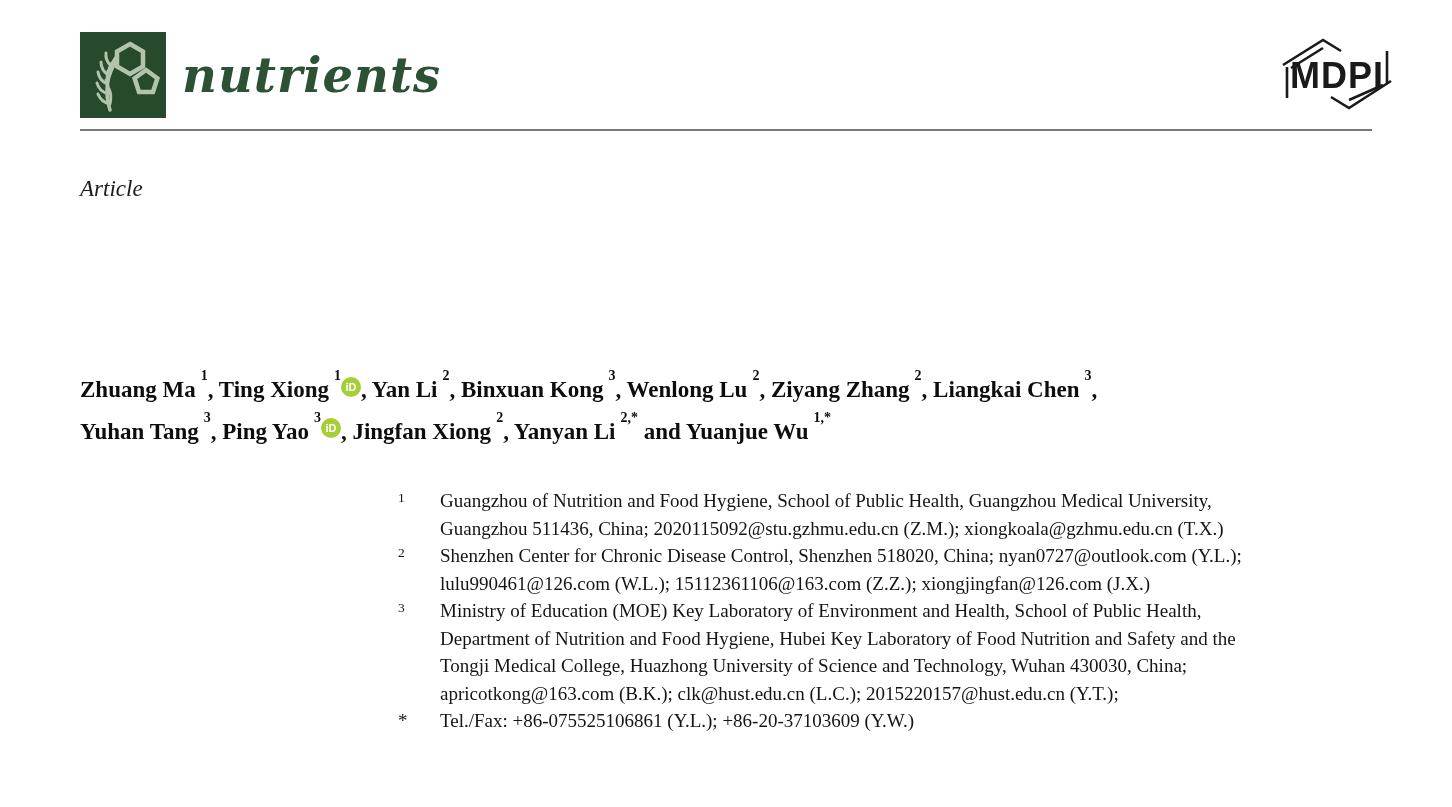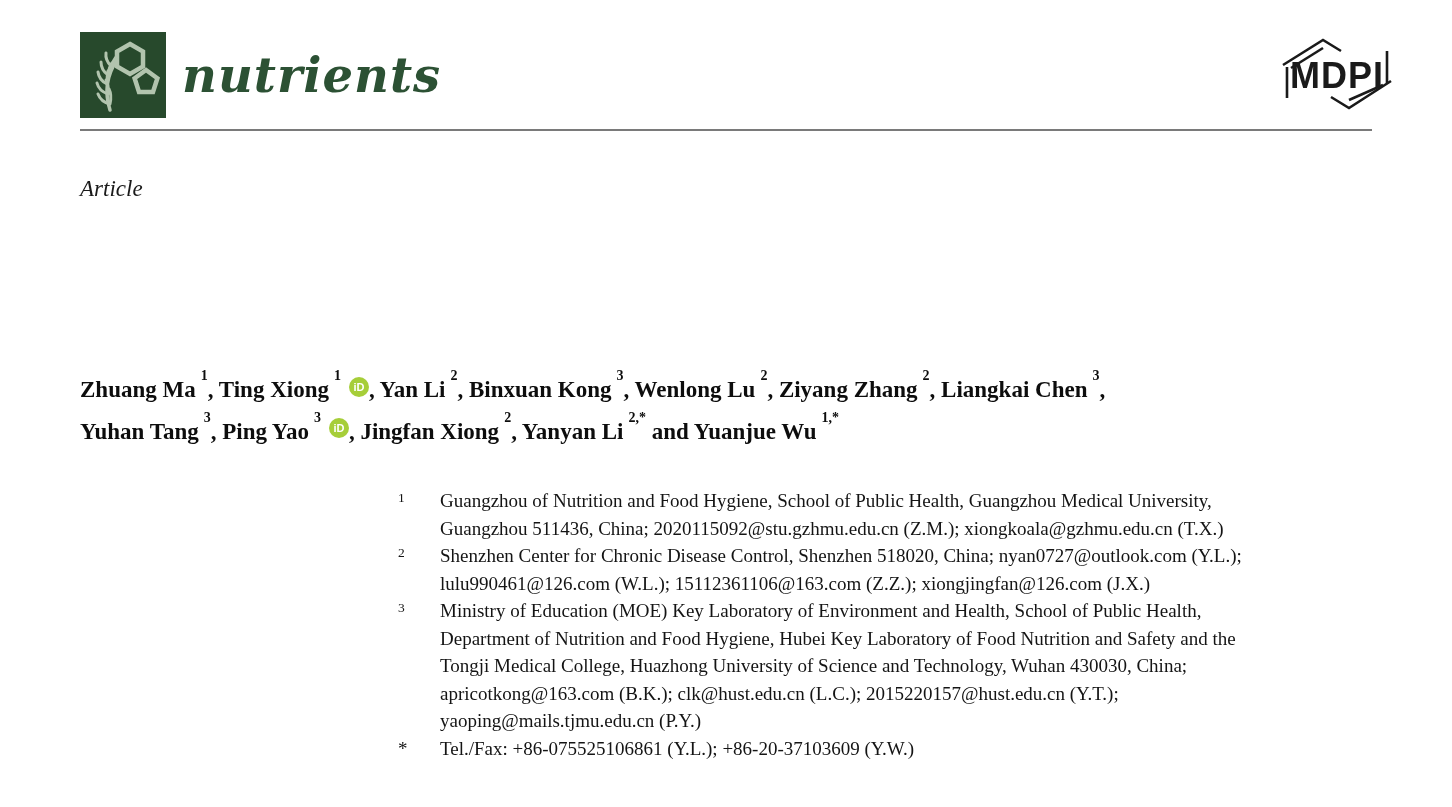"iD" .orcid { margin-left: 8px -> 0 }
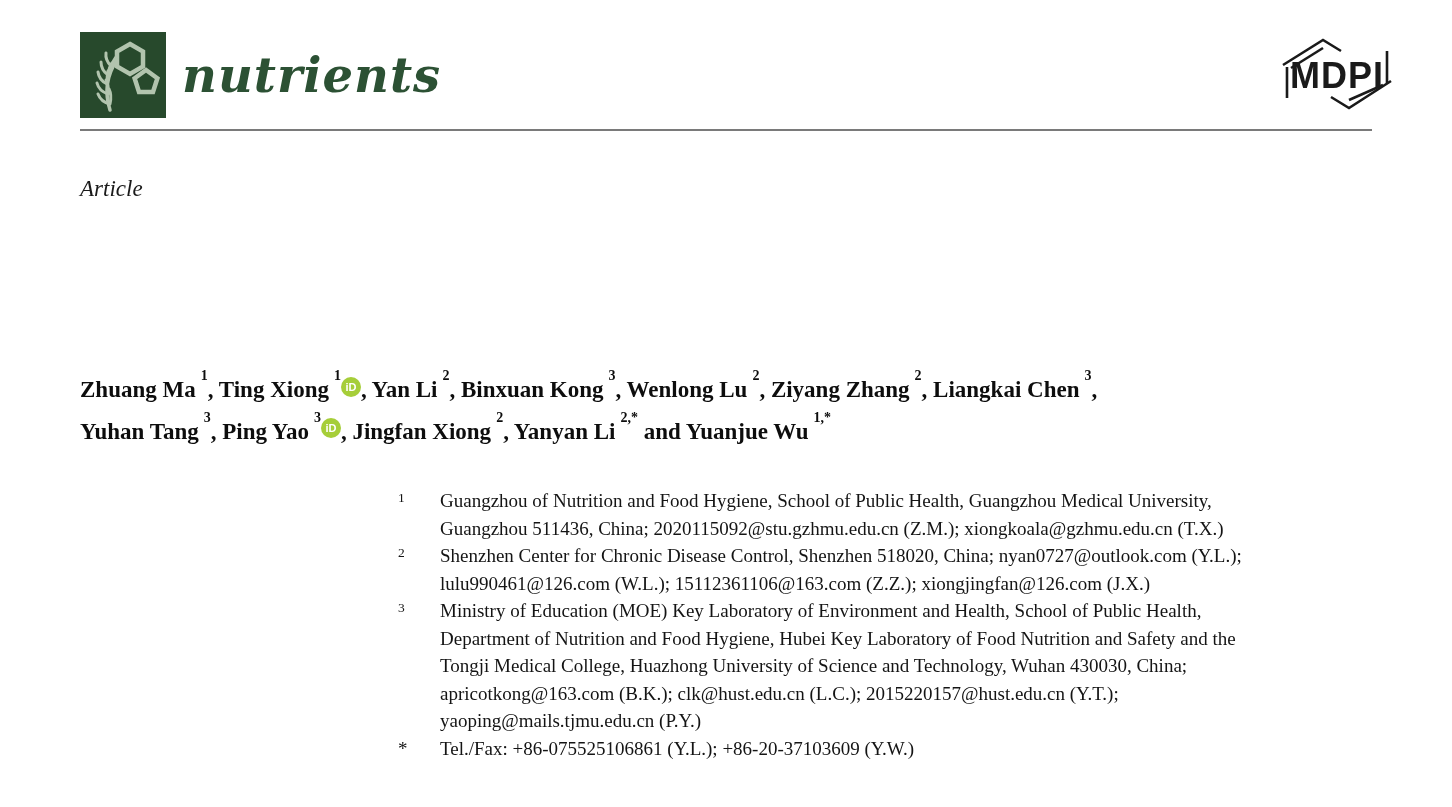"yaoping@mails.tjmu.edu.cn (P.Y.)" div.aff-line { html: <div>yaoping@mails.tjmu.edu.cn (P.Y.)</div> -> none }
